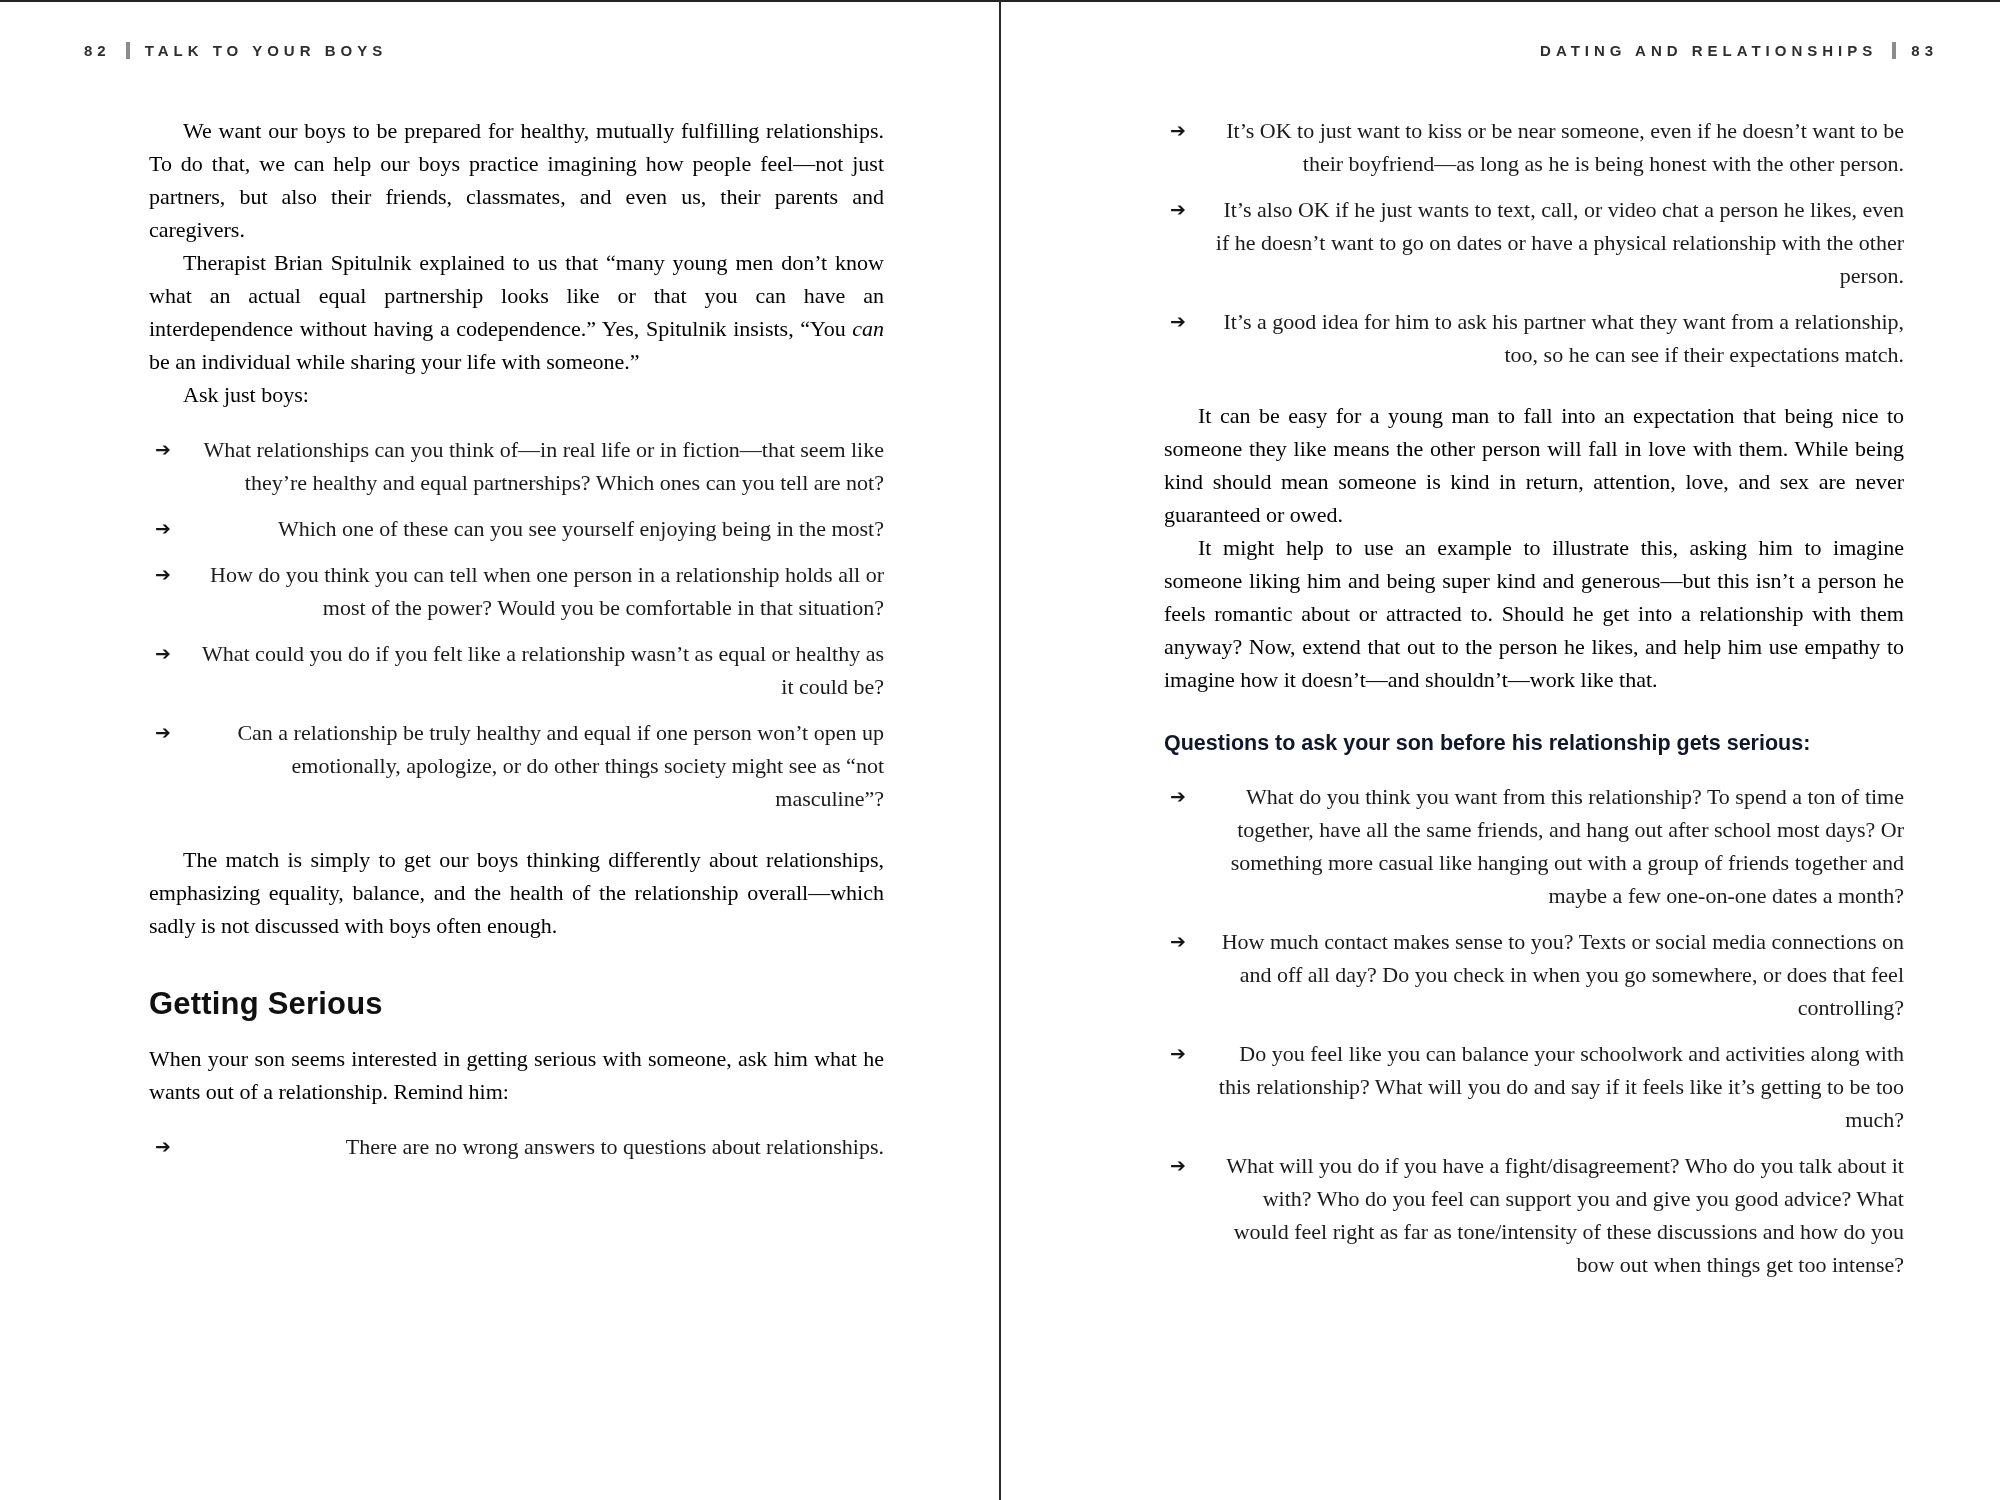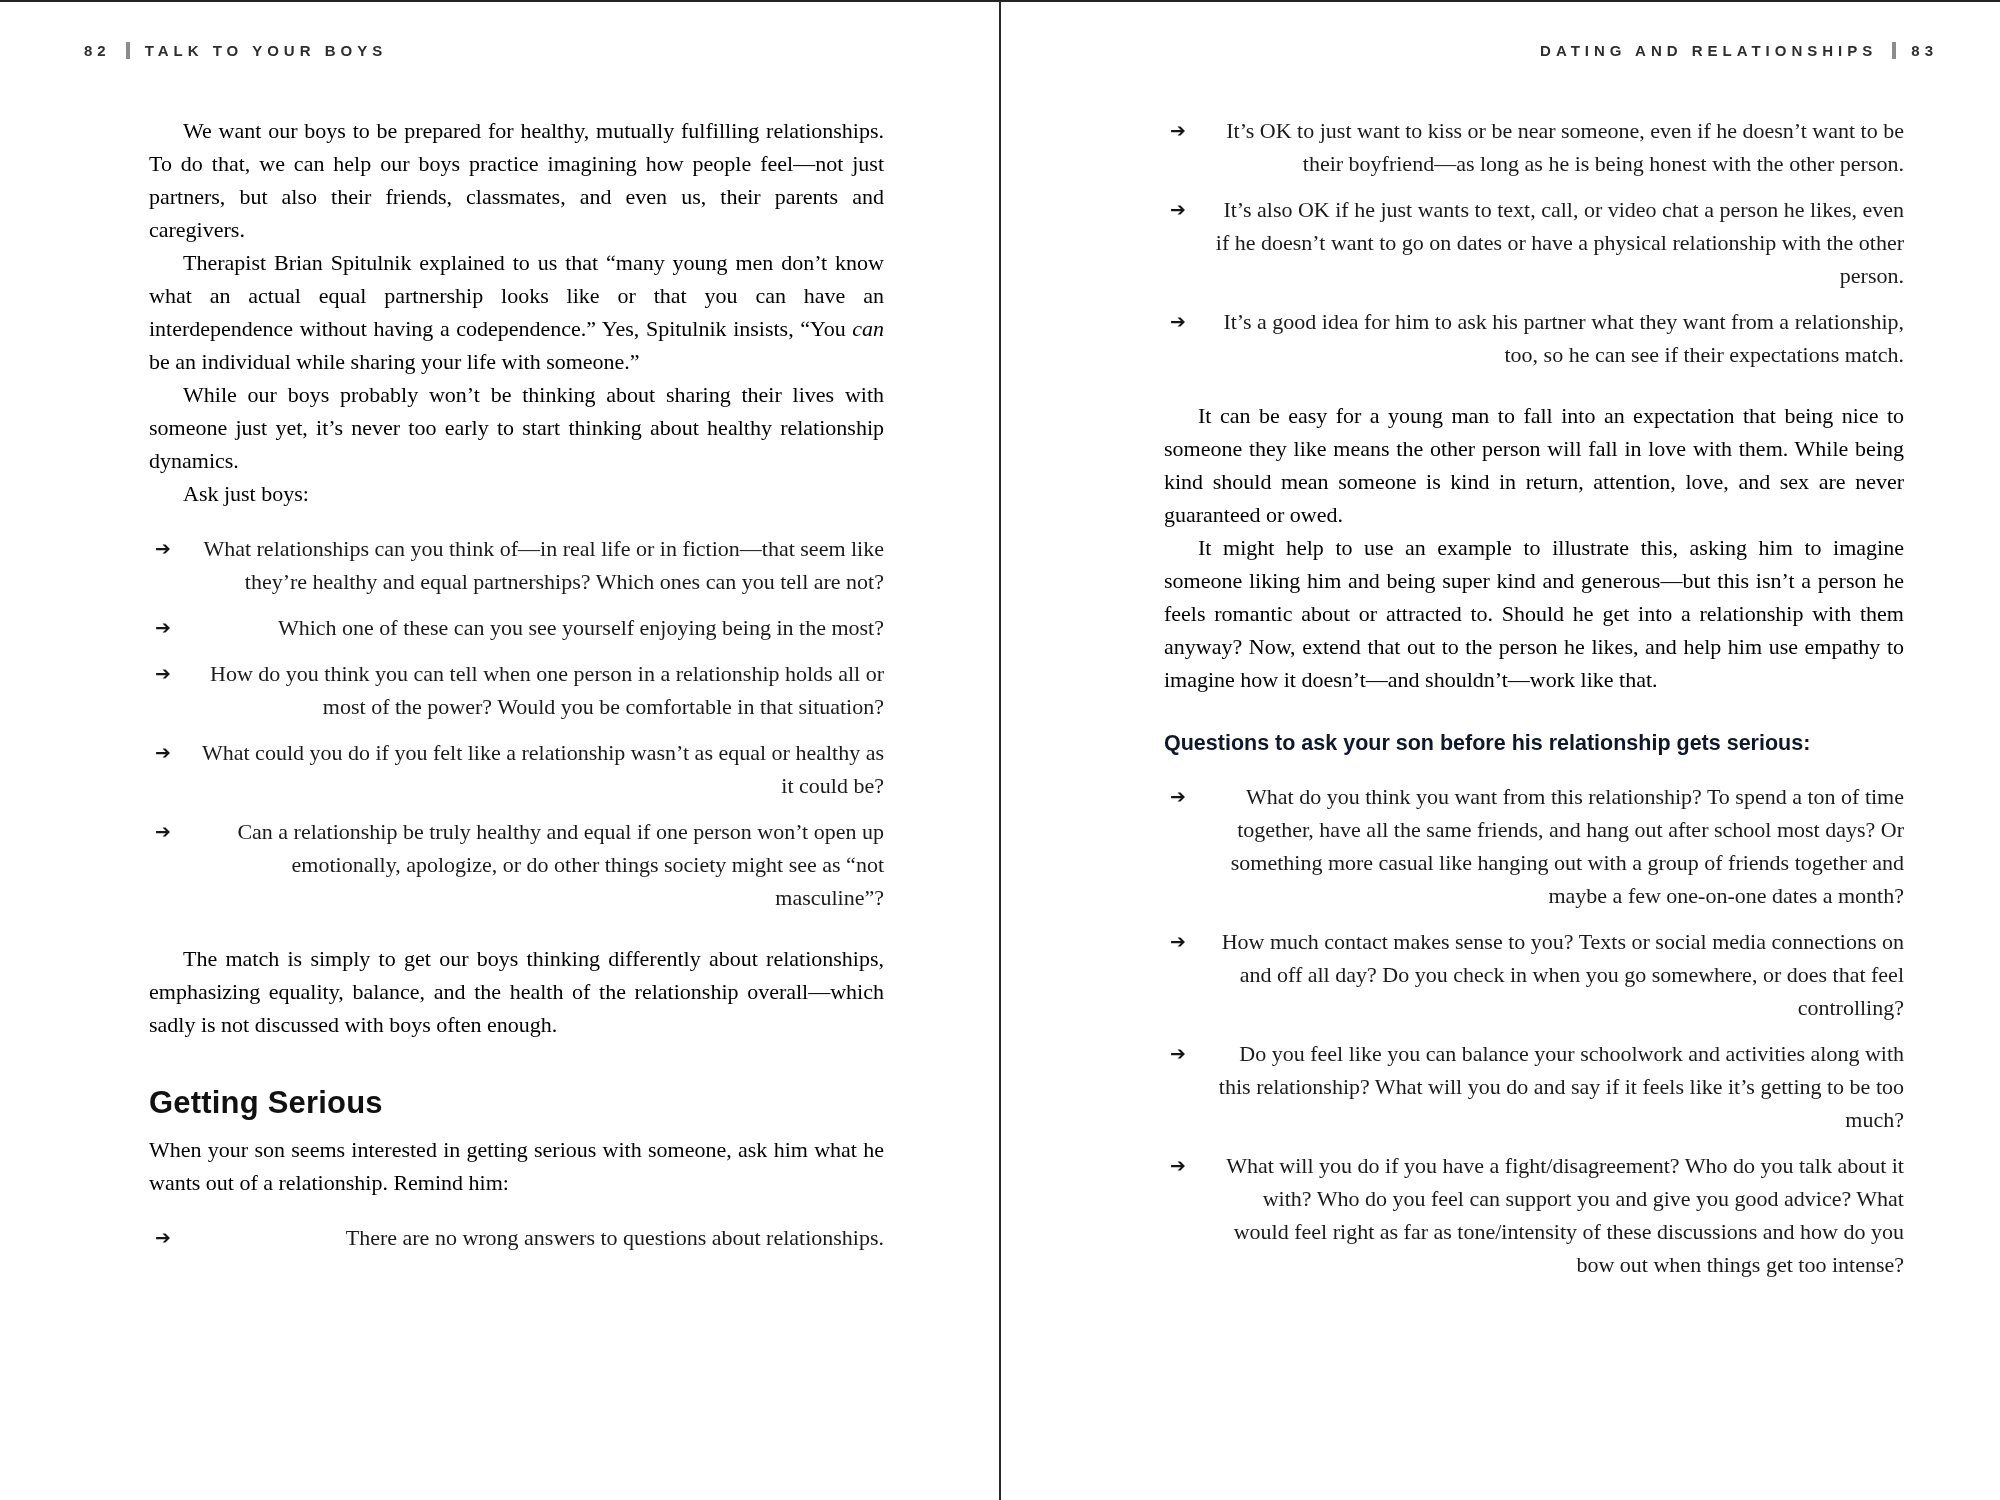"While our boys probably won’t" p.para { html: <p>While our boys probably won’t be thinking about sharing their lives with someone just yet, it’s never too early to start thinking about healthy relationship dynamics.</p> -> none }
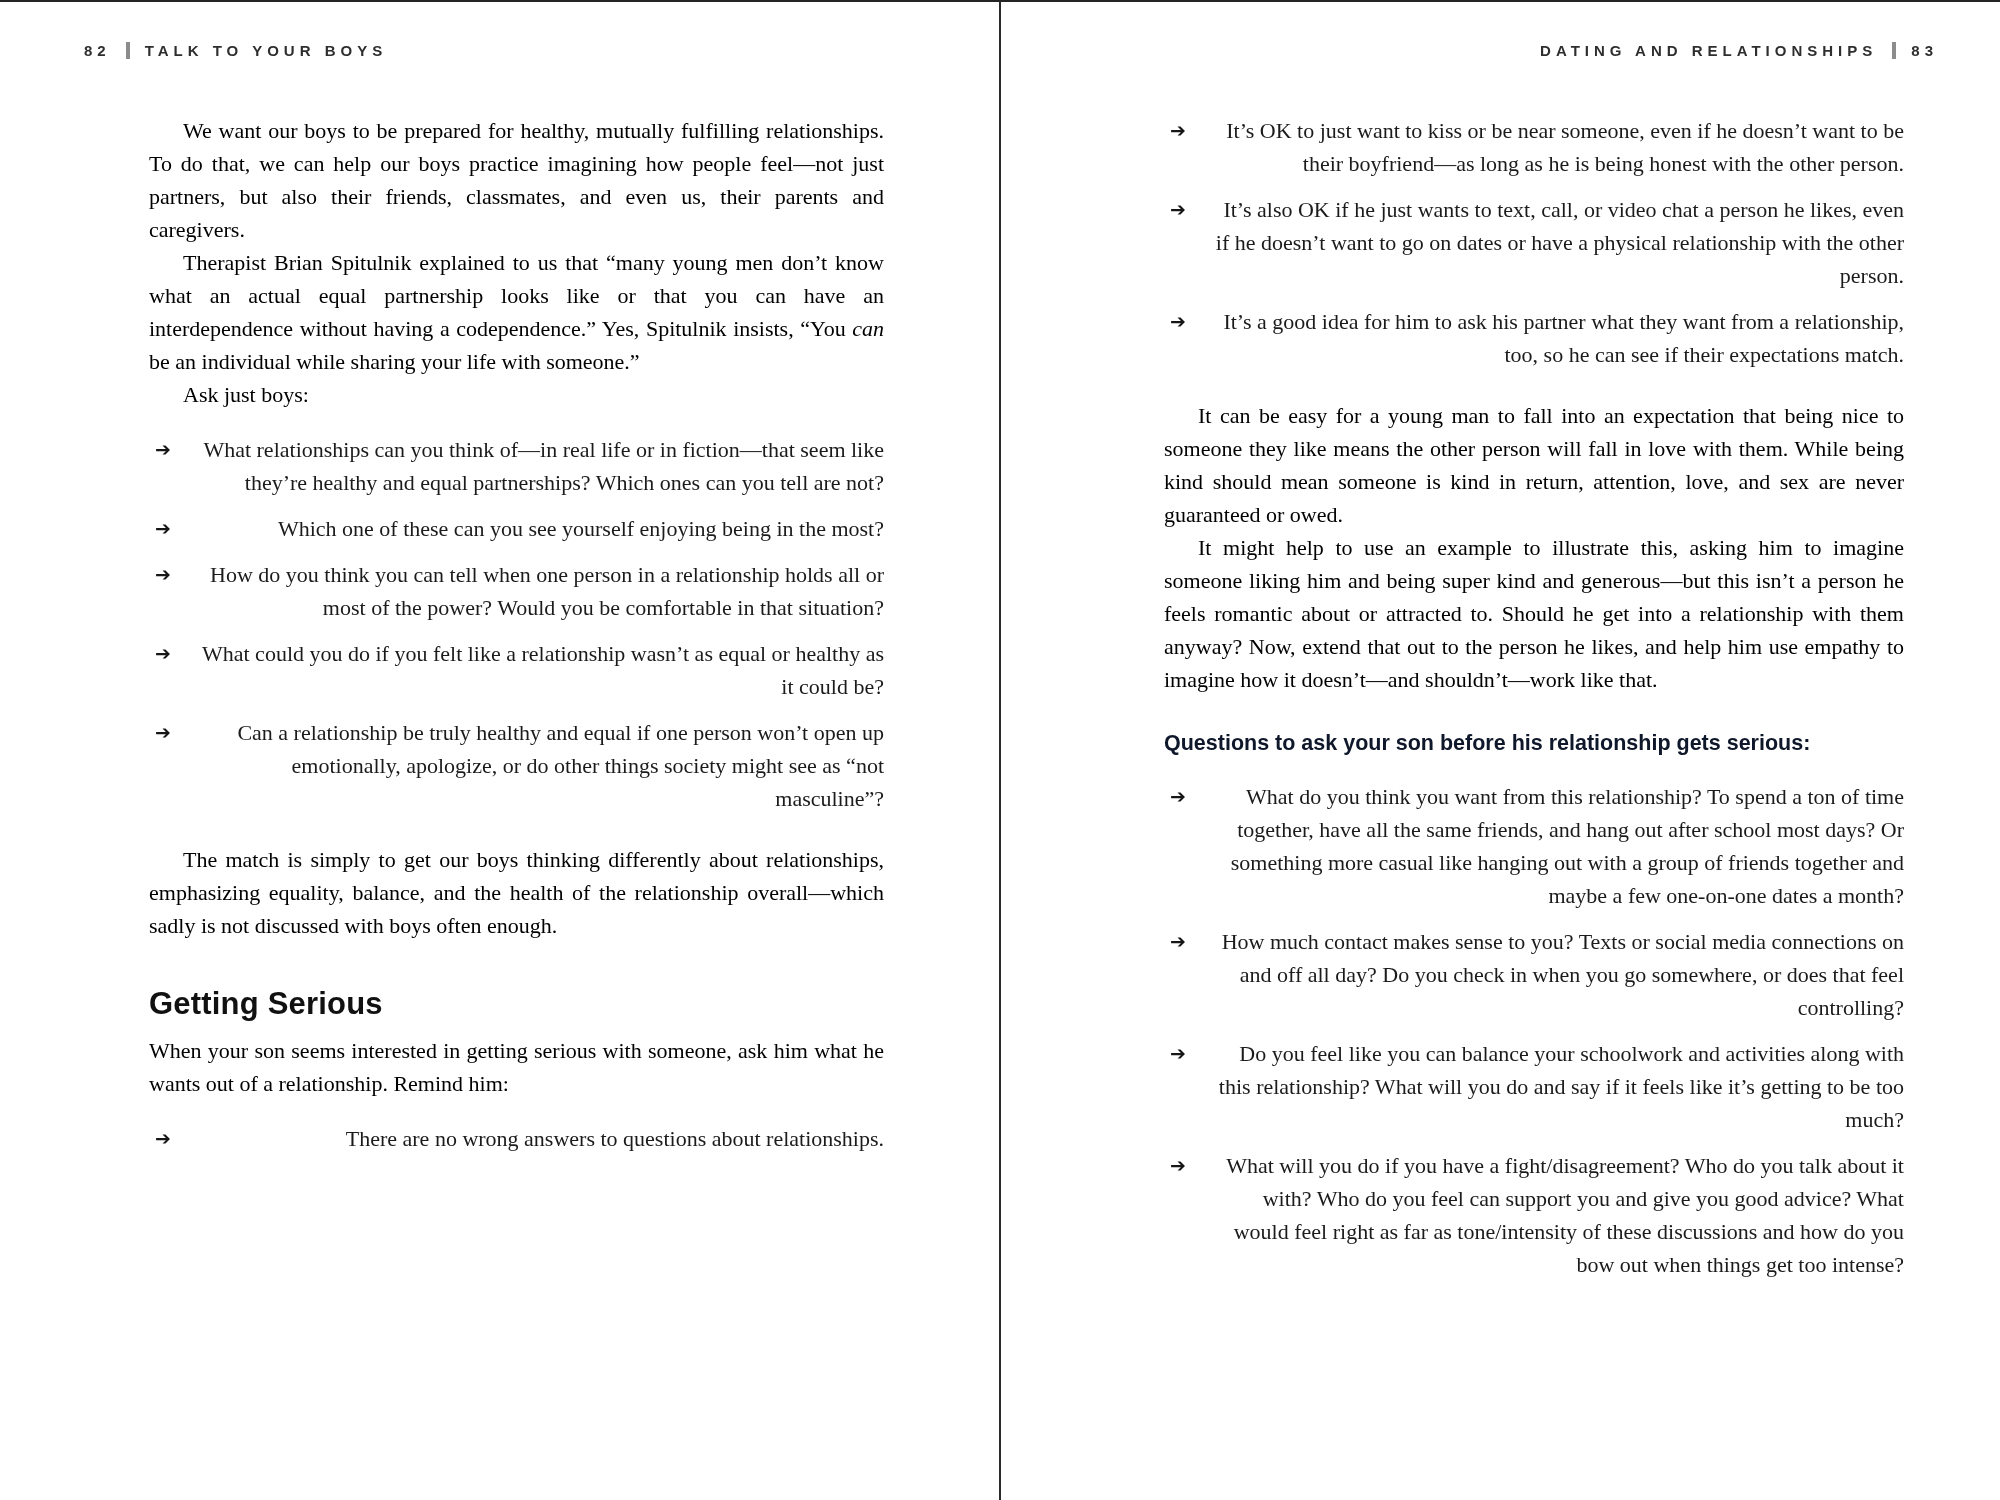"Getting Serious" .section-heading { margin: 44px 0 12px 0 -> 44px 0 20px 0 }
